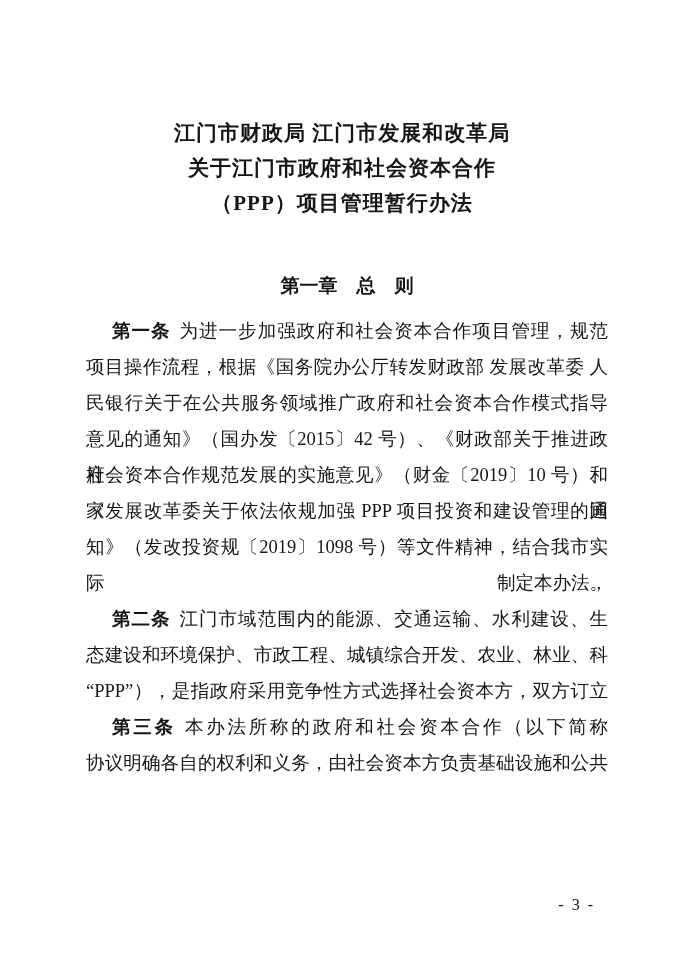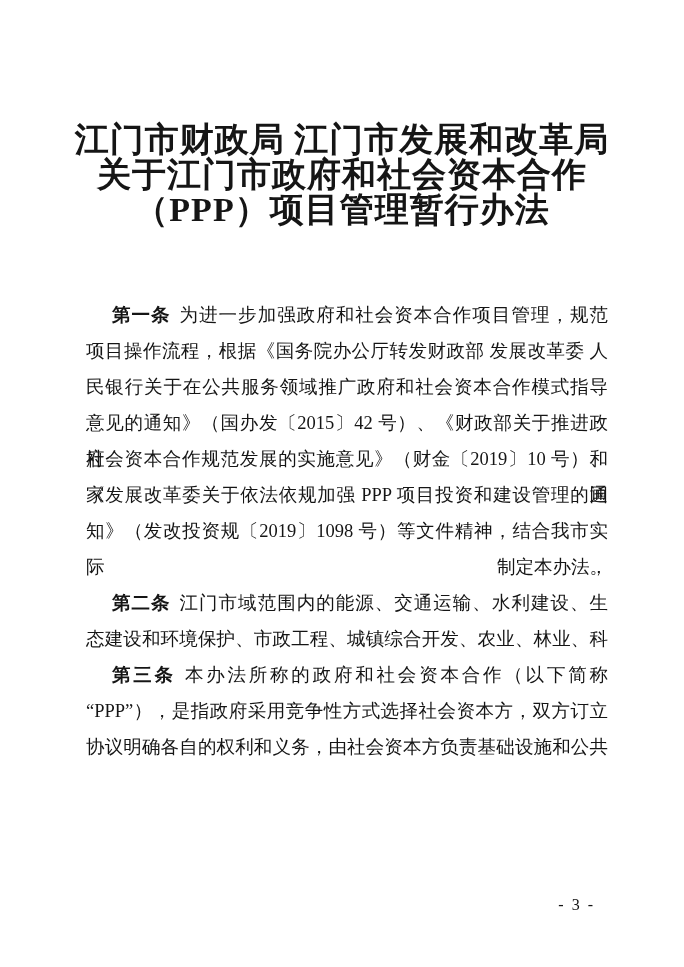"江门市财政局 江门市发展和改革局" .title { font-size: 34px -> 21px; margin-top: 6px -> none }
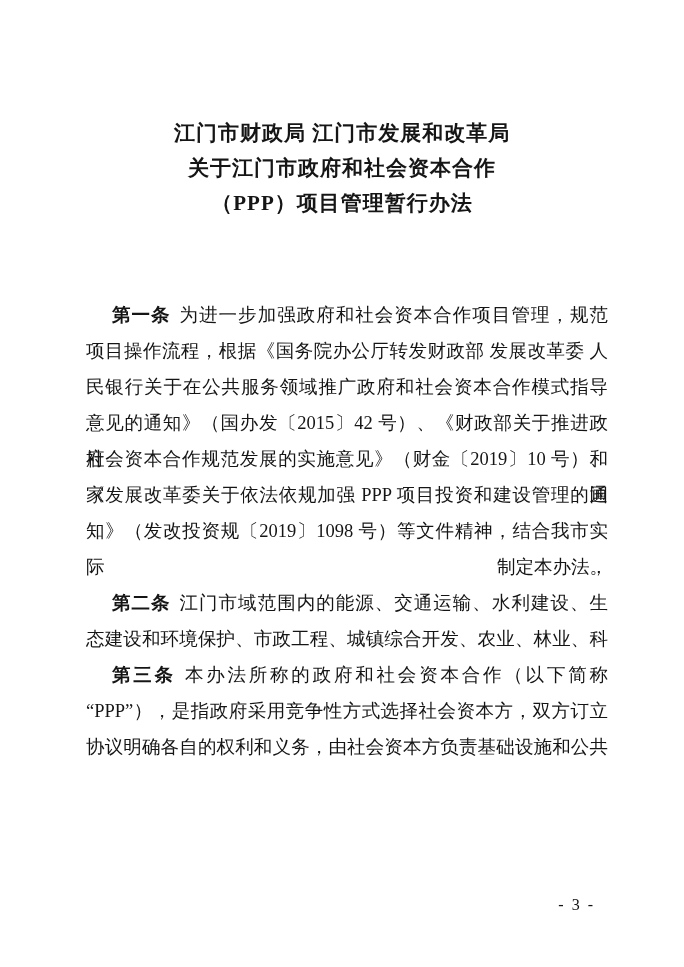"第一章 总 则" div.chapter { html: none -> <div>第一章 总 则</div> }
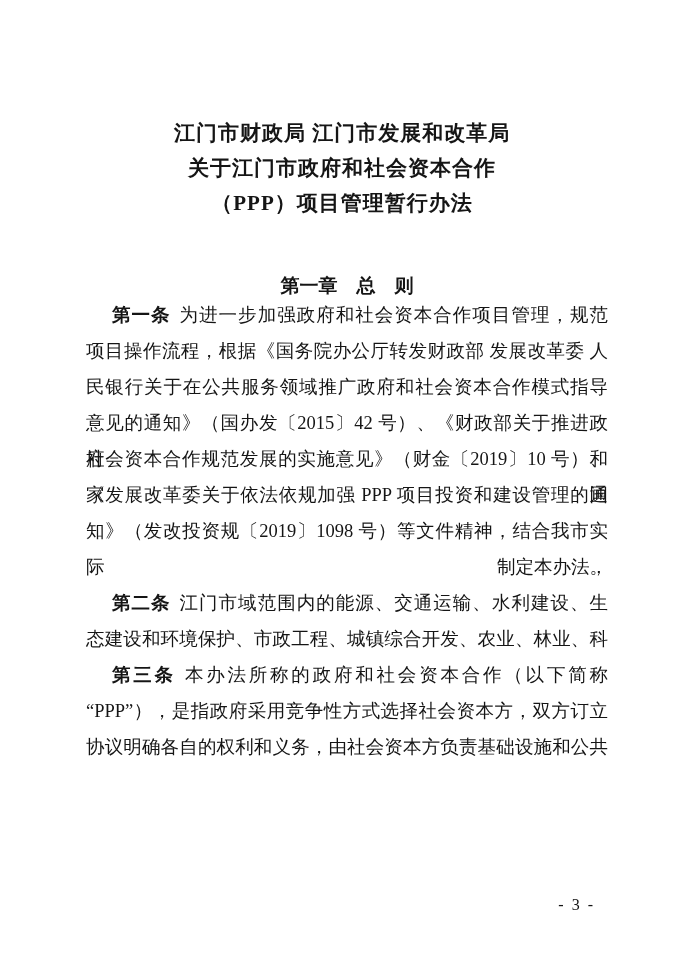"第一条 为进一步加强政府和社会资本合作项目管理，规范" .body { top: 297px -> 313px }
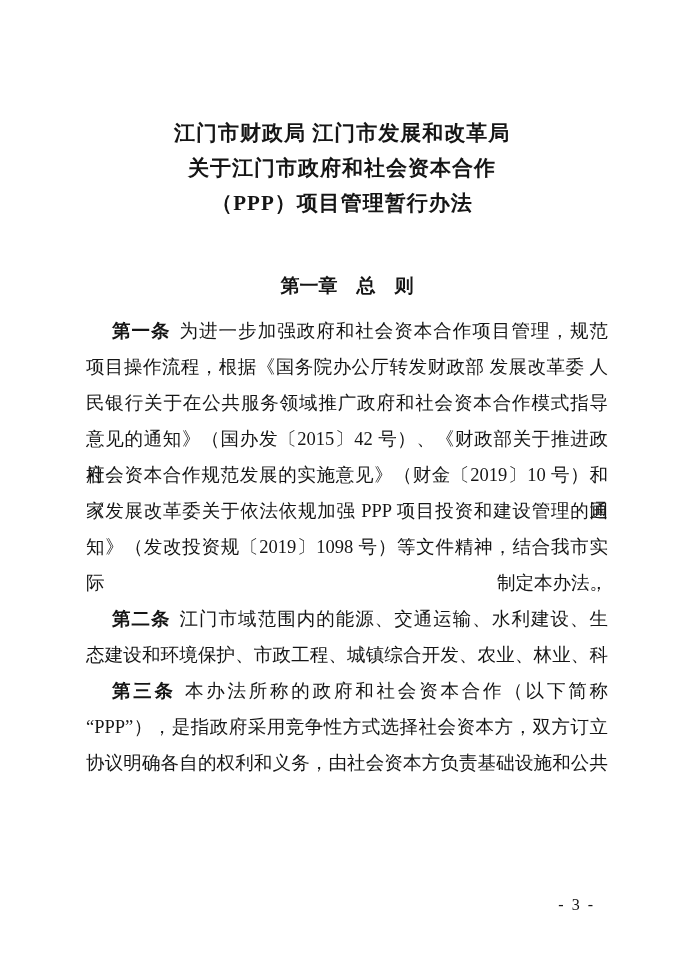"第三条 本办法所称的政府和社会资本合作（以下简称" div.line { order: before "“PPP”），是指政府采用竞争性方式选择社会资本方，双方订立" -> after "“PPP”），是指政府采用竞争性方式选择社会资本方，双方订立" }
